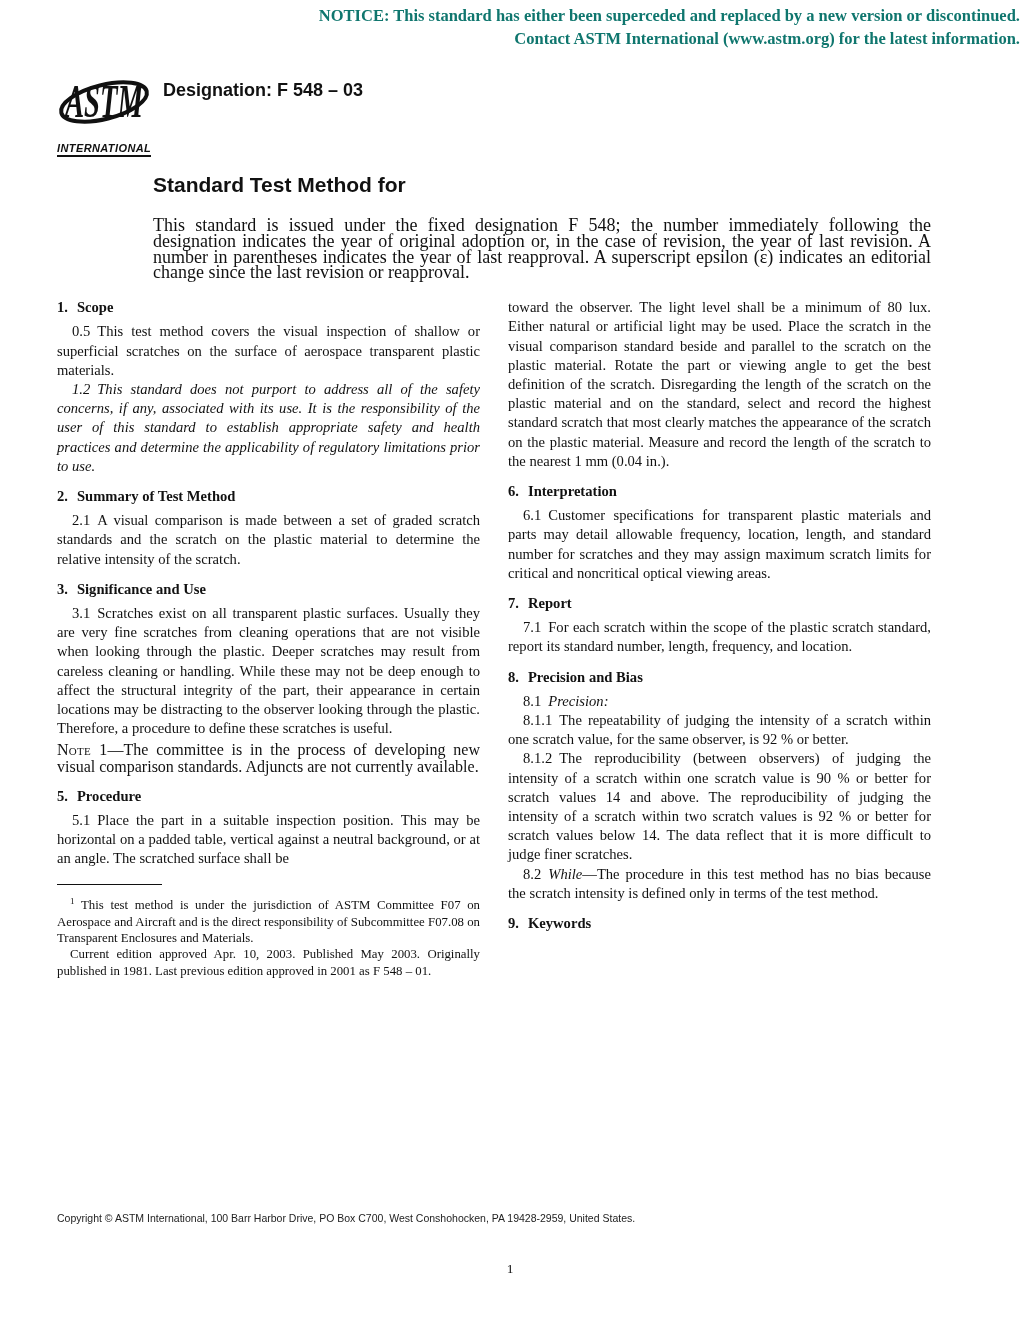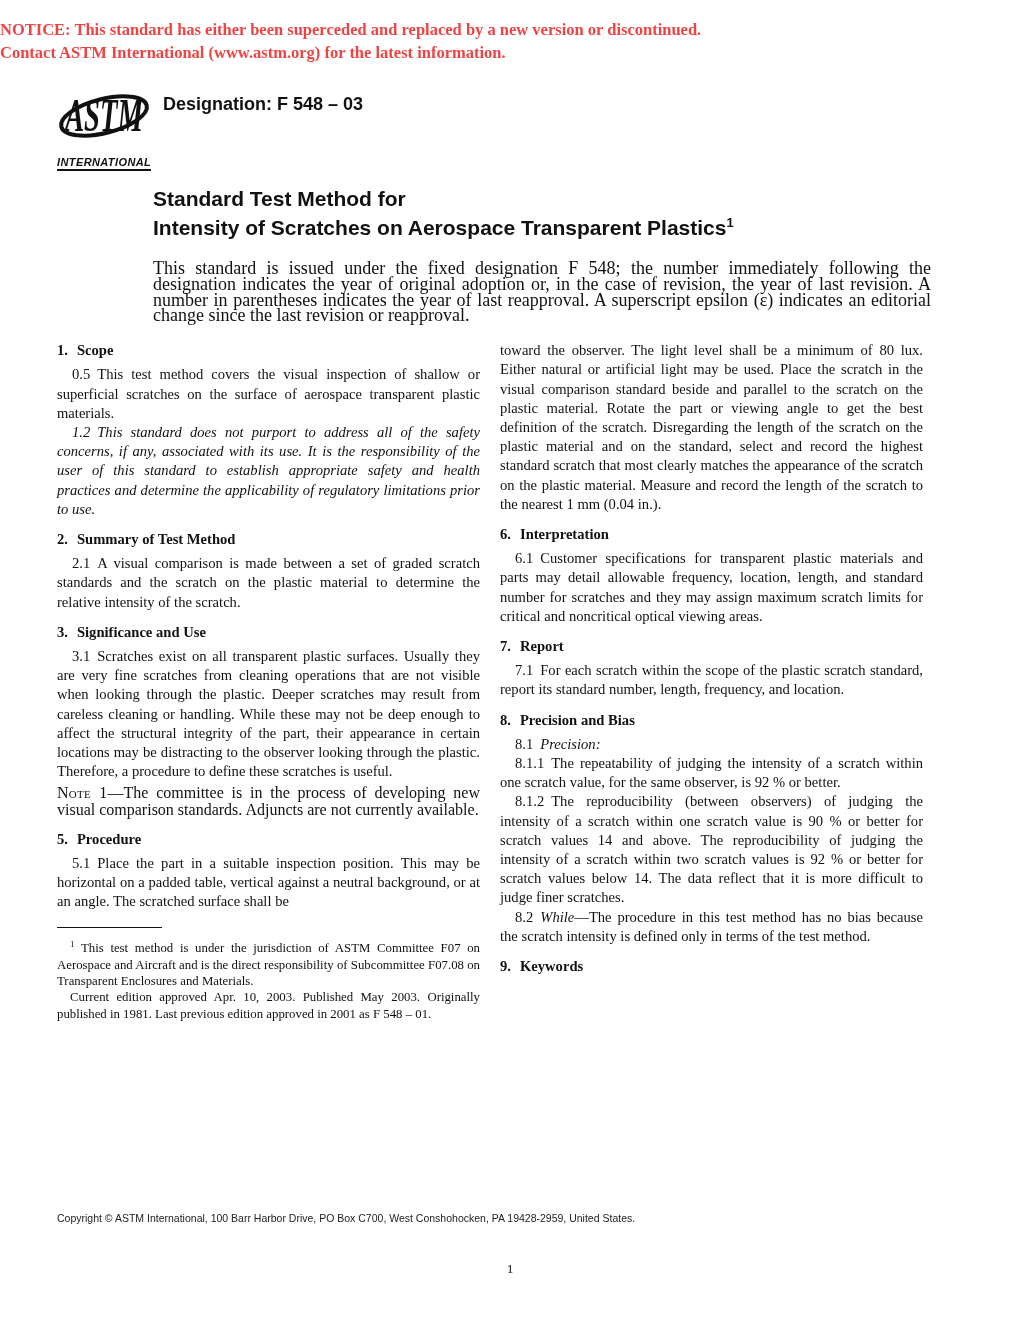"NOTICE: This standard has either" .notice { color: #ef4444 -> #0f766e; padding-top: 18px -> 4px; text-align: left -> right }
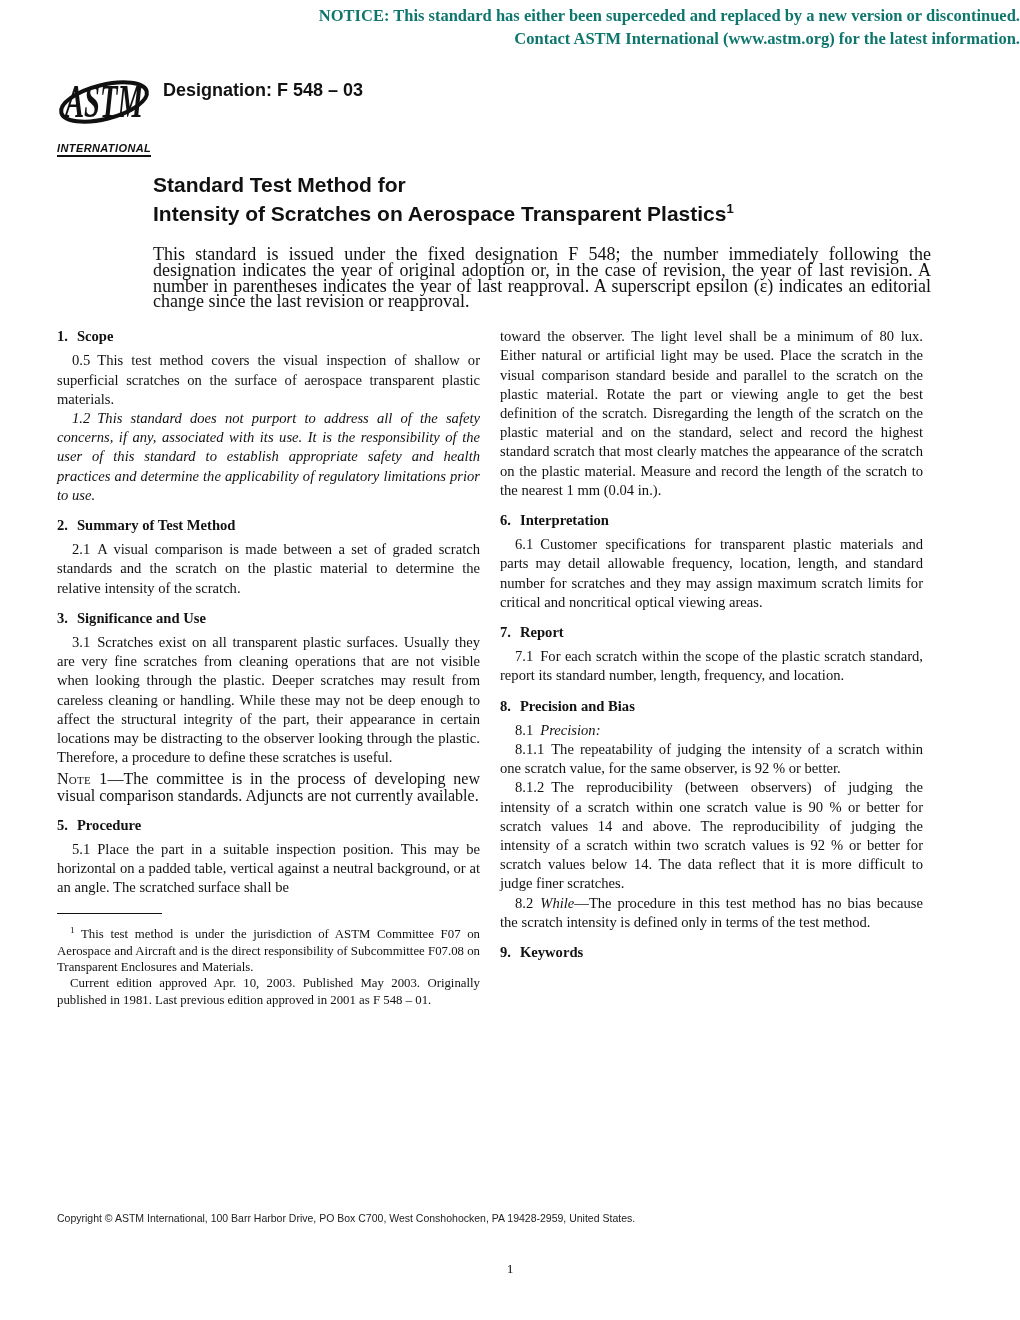"Intensity of Scratches on Aerospace" div { html: <div><span>Intensity of Scratches on Aerospace Transparent Plastics</span><sup>1</sup></div> -> none }
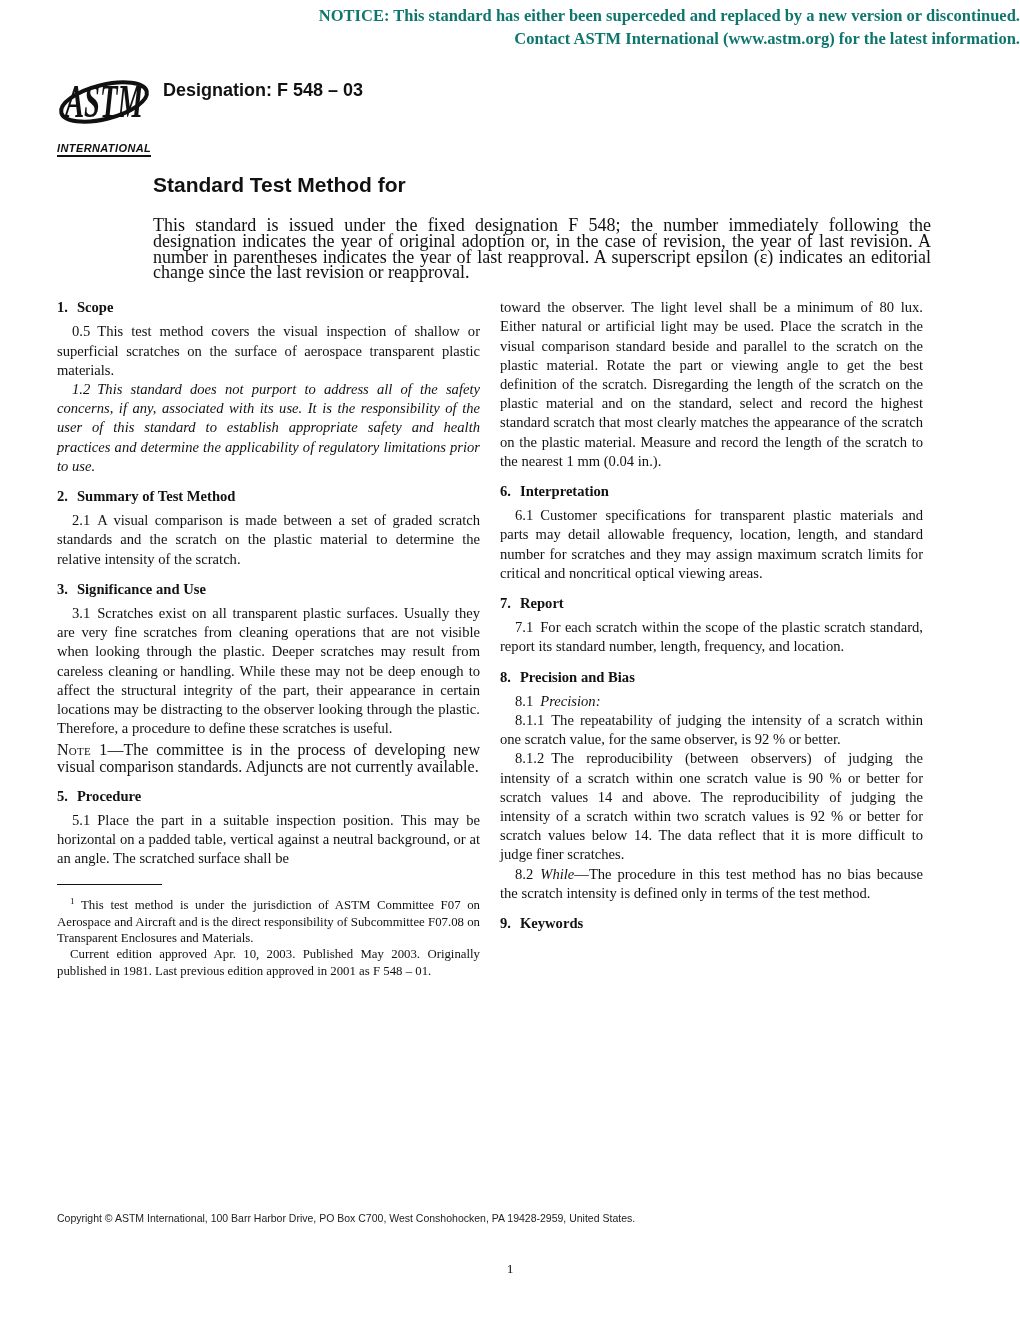"1. Scope" .columns { gap: 20px -> 28px }
